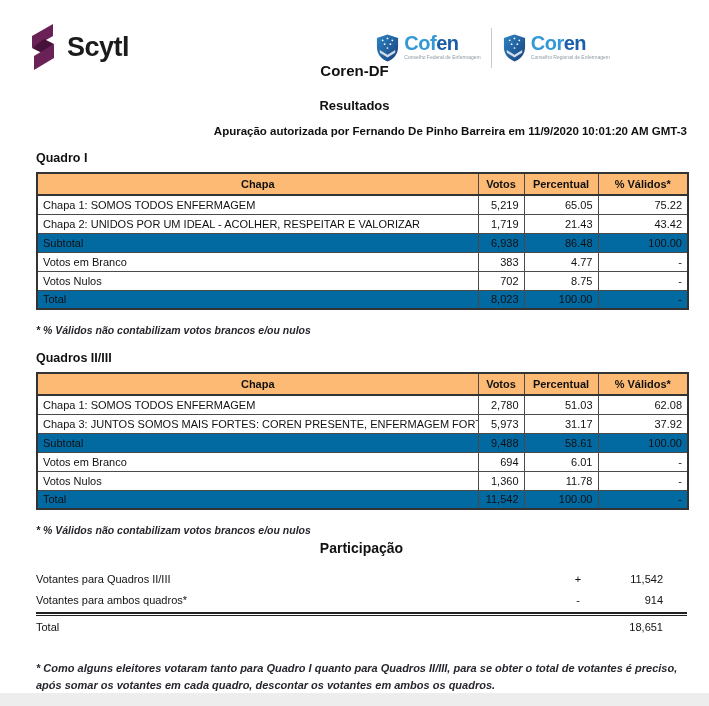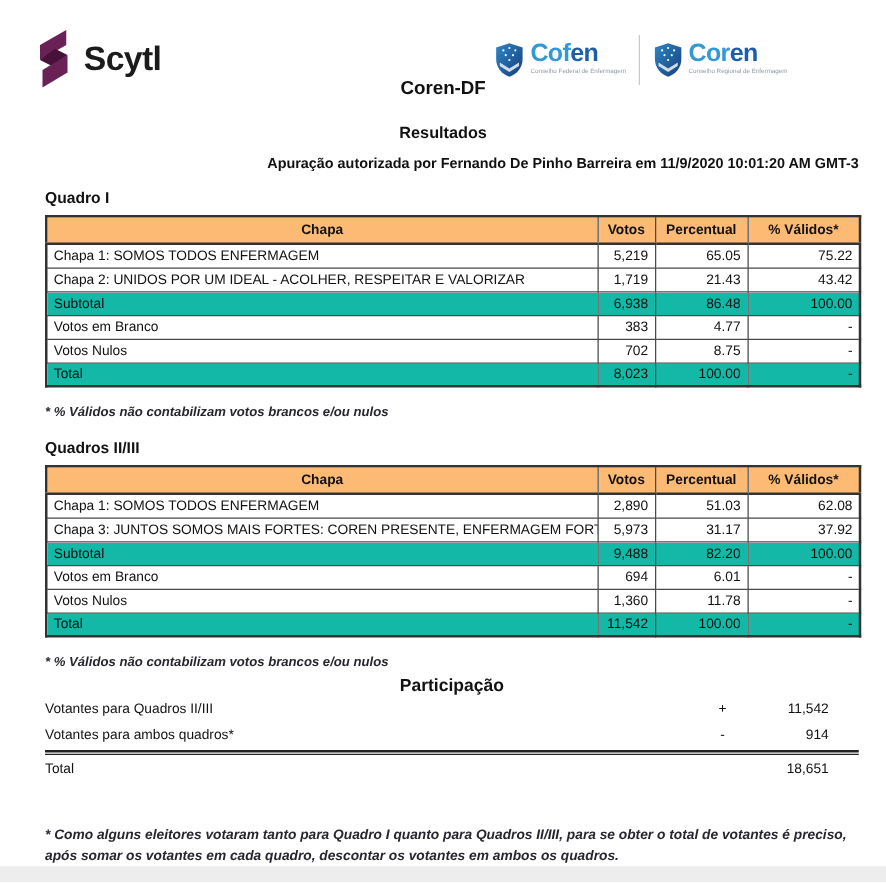"Cofen" .org-logos { right: 8px -> 28px }
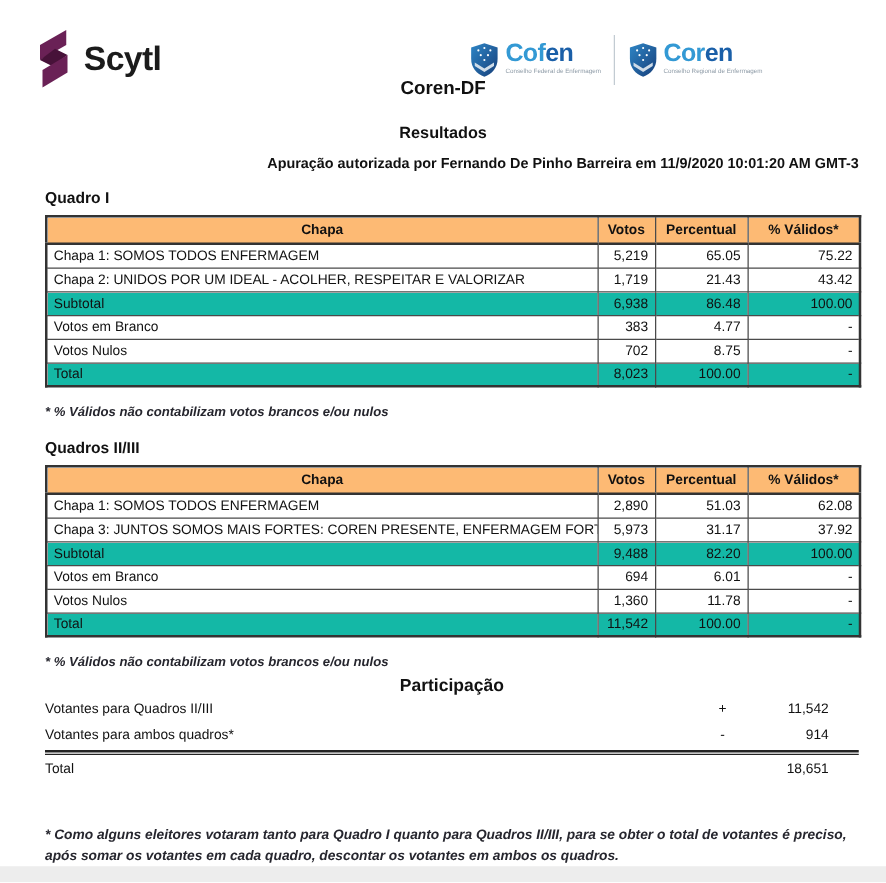"Subtotal" tr.hl td { background: #14b8a6 -> #0369a1 }
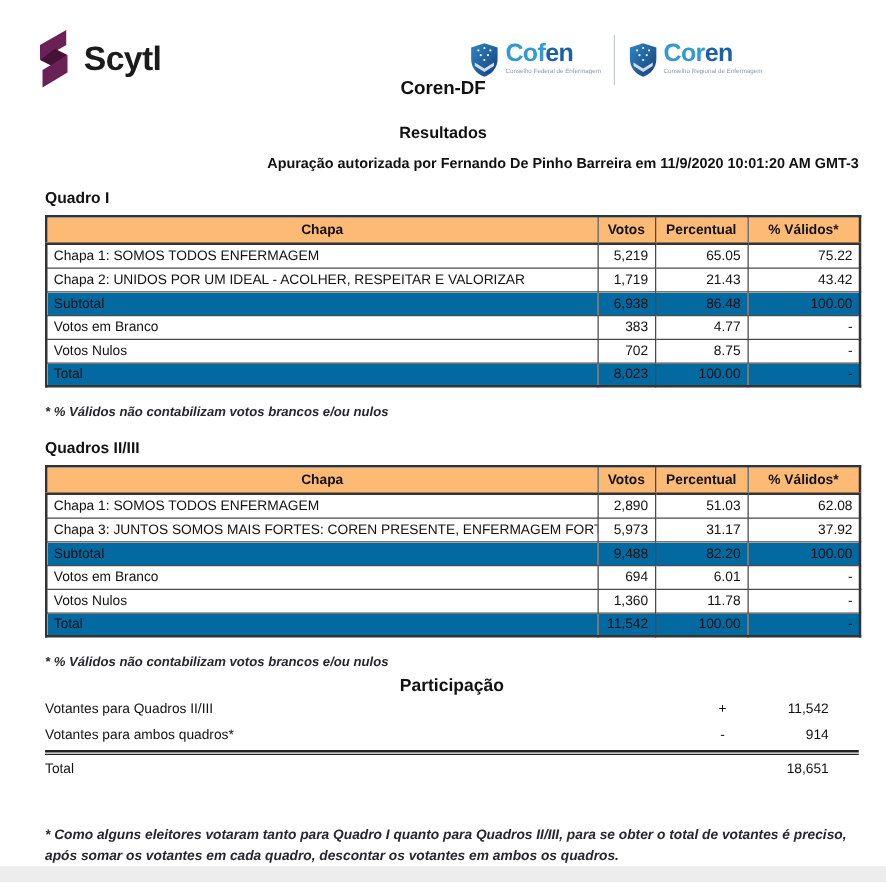"2,890" td.c-num { text: 2,890 -> 2,780 }
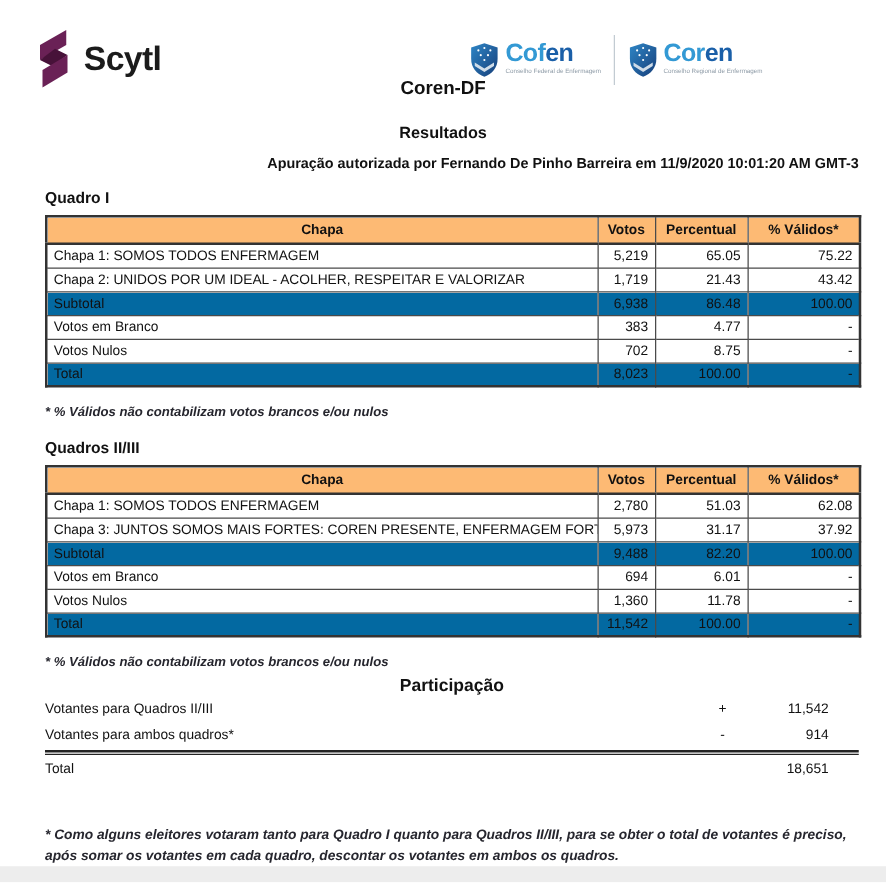"82.20" td.c-num { text: 82.20 -> 58.61 }
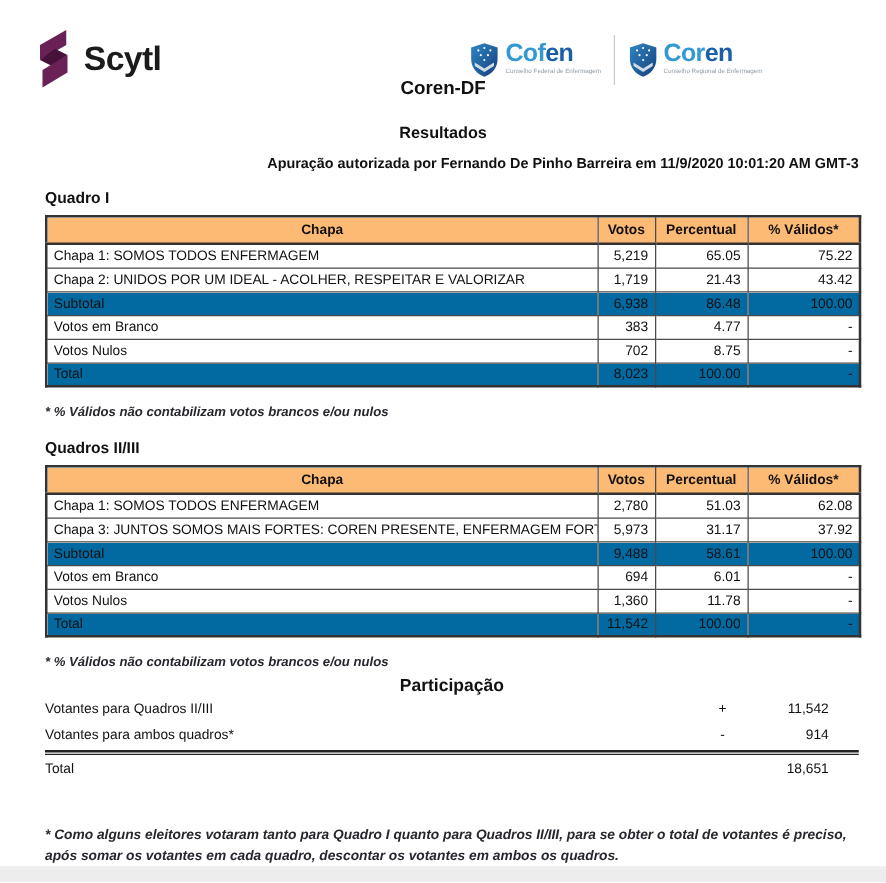"Participação" .part-title { margin-bottom: none -> 12px }
